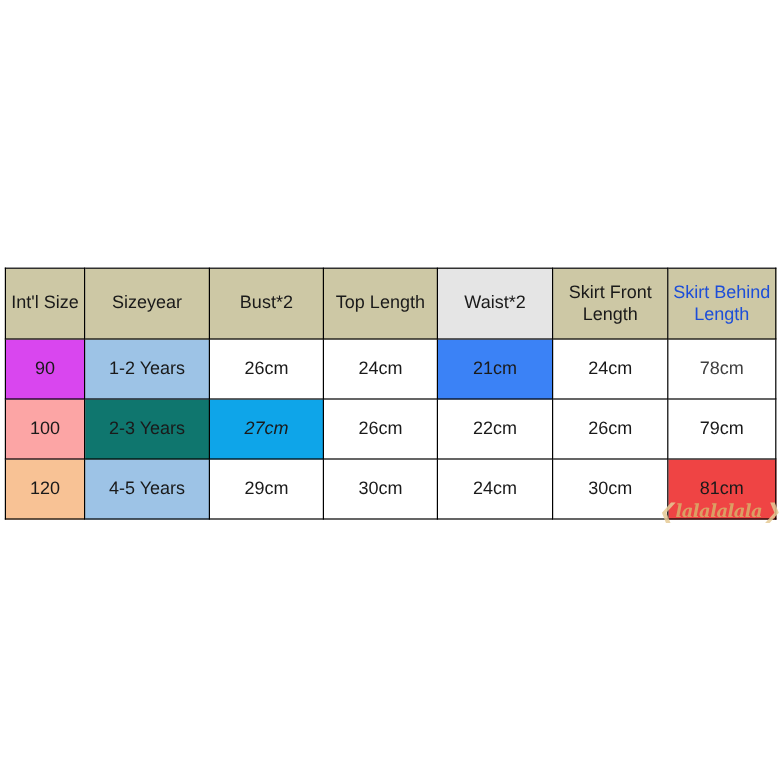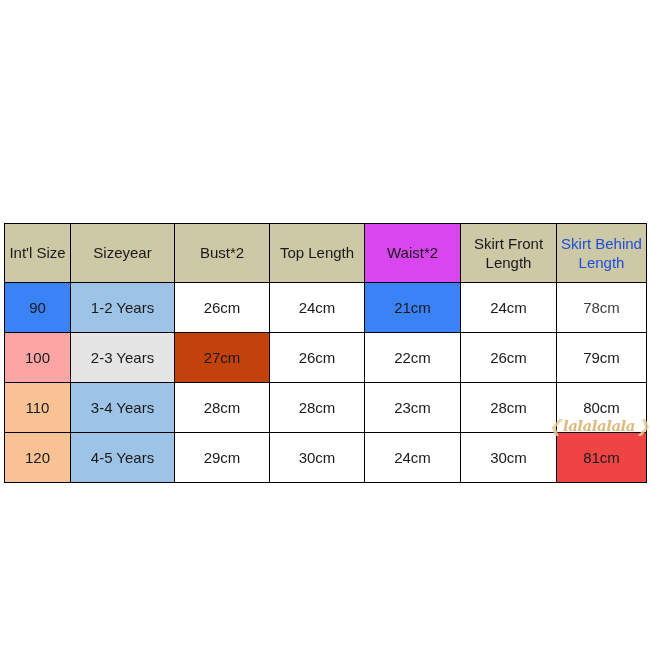"Waist*2" th.cell-header { background: #d946ef -> #e5e5e5 }
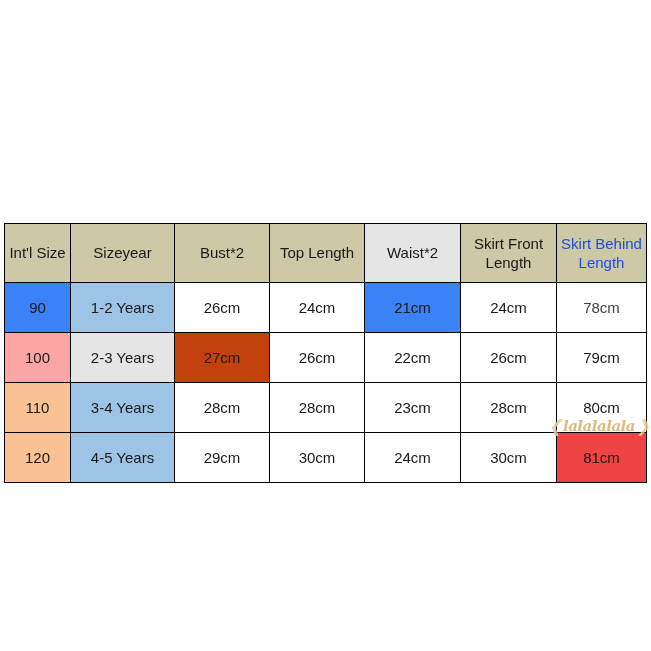"90" td.cell-intl { background: #3b82f6 -> #d946ef }
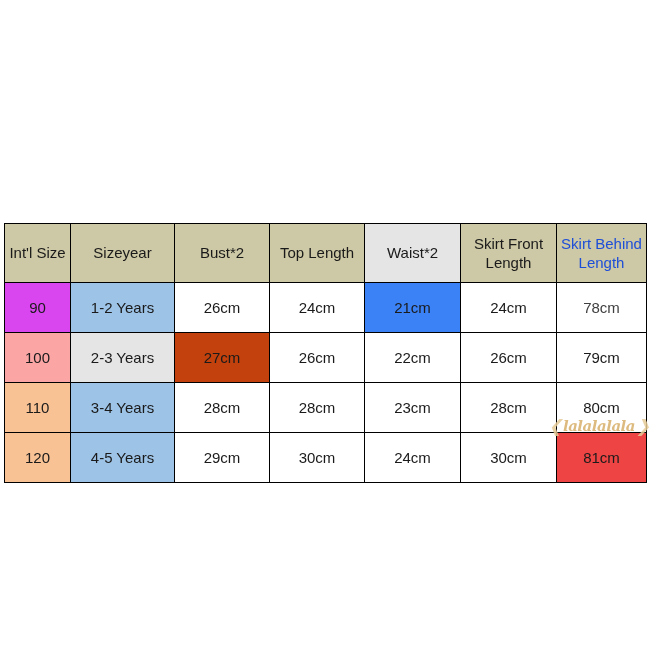"2-3 Years" td.cell-size { background: #e5e5e5 -> #0f766e }
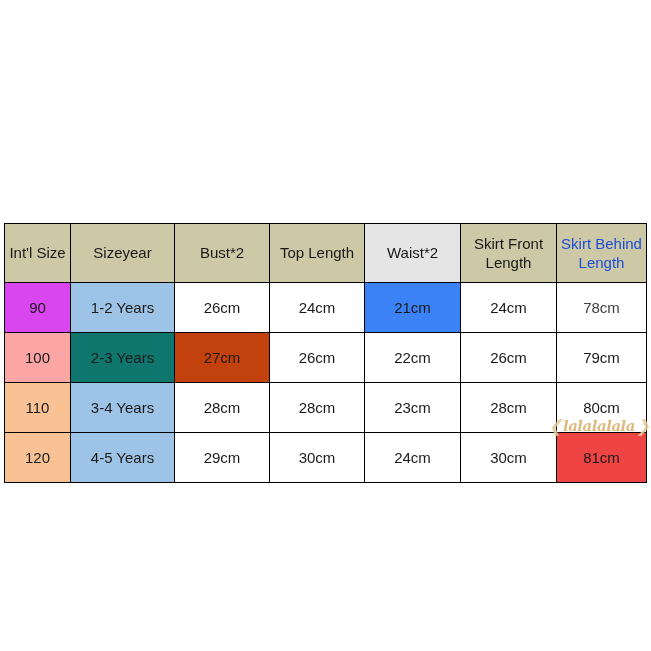"27cm" td.cell-plain { background: #c2410c -> #0ea5e9; font-style: none -> italic }
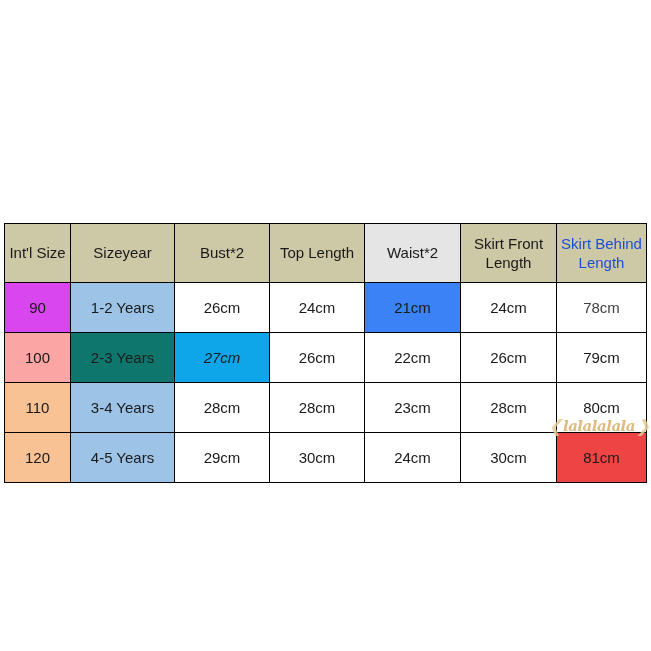"110" tr { html: <tr> <td>110</td> <td>3-4 Years</td> <td>28cm</td> <td>28cm</td> <td>23cm</td> <td>28cm</td> <td>80cm</td> </tr> -> none }
